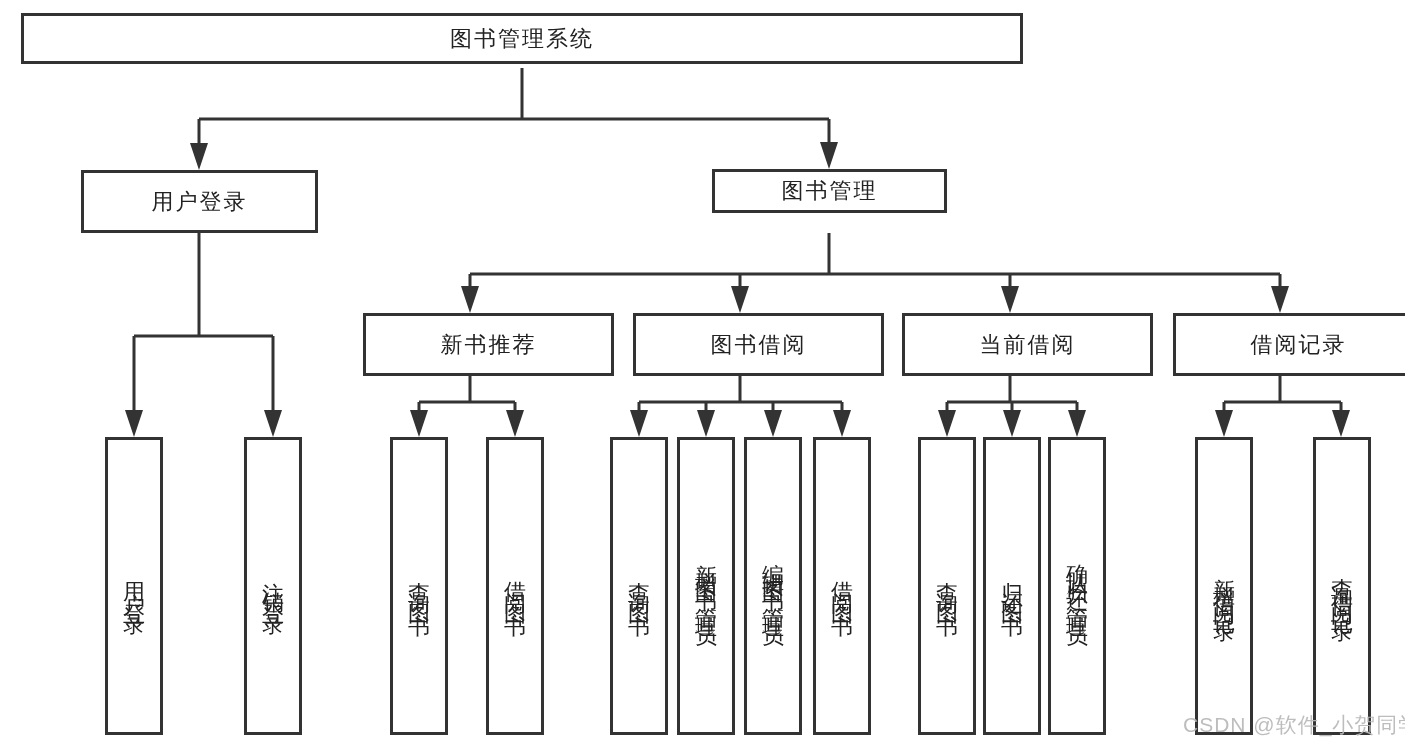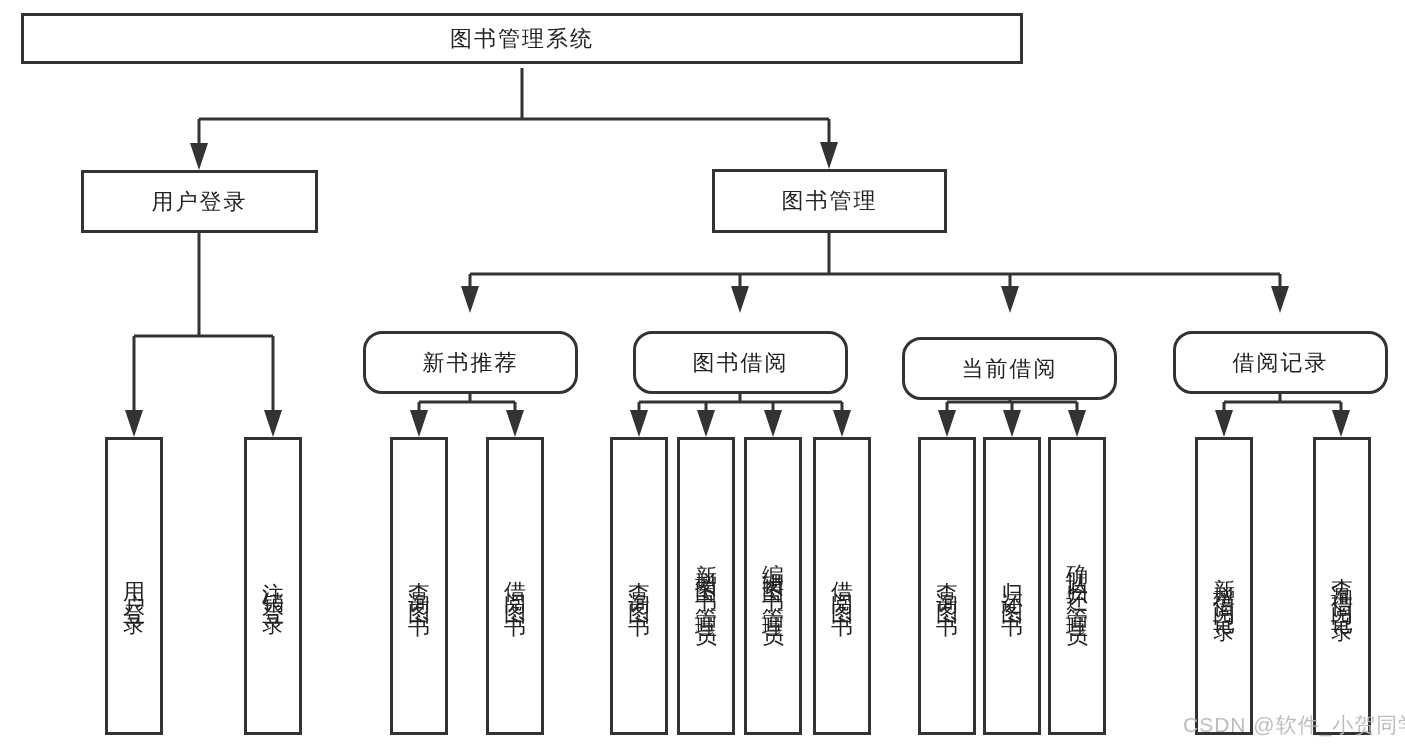"图书管理" .lv2b { height: 64px -> 44px }
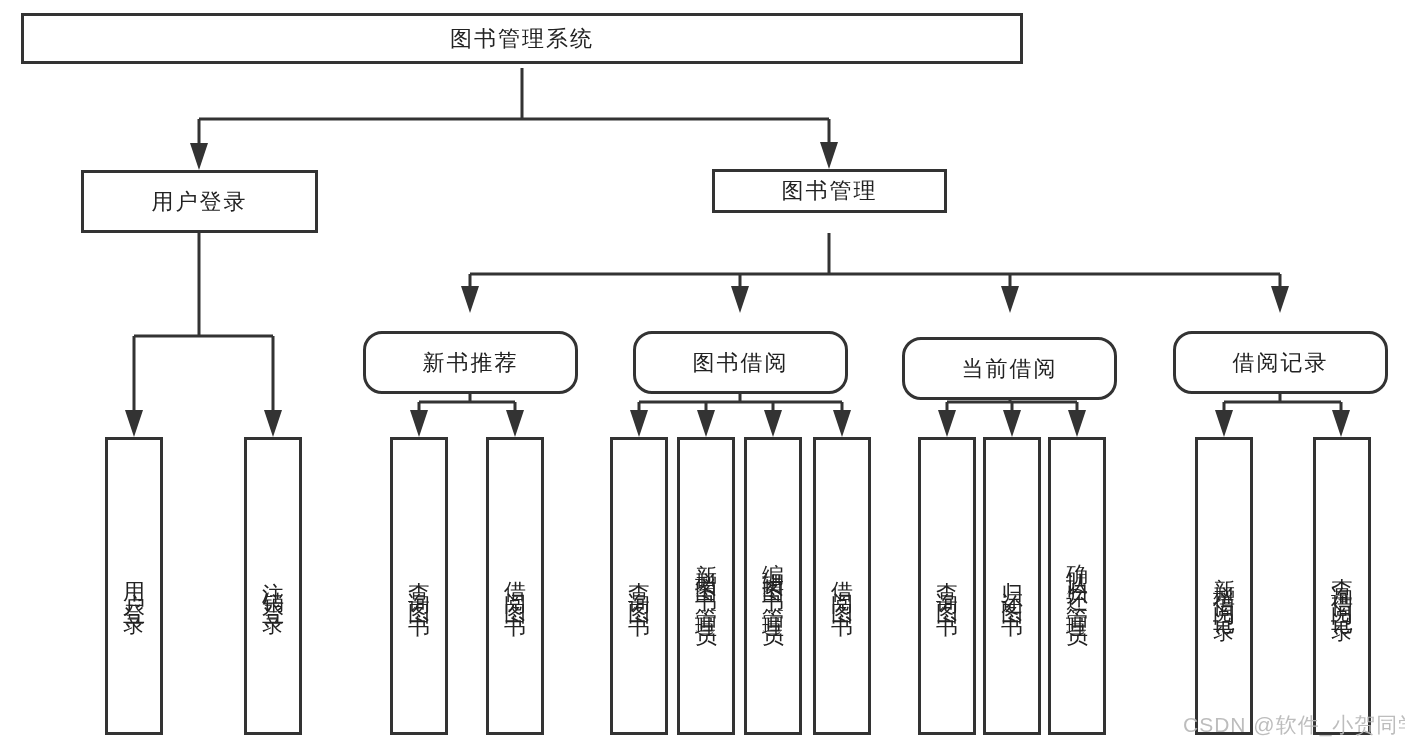"新书推荐" .lv3 { border-radius: 19px -> none; top: 331px -> 313px; width: 215px -> 251px }
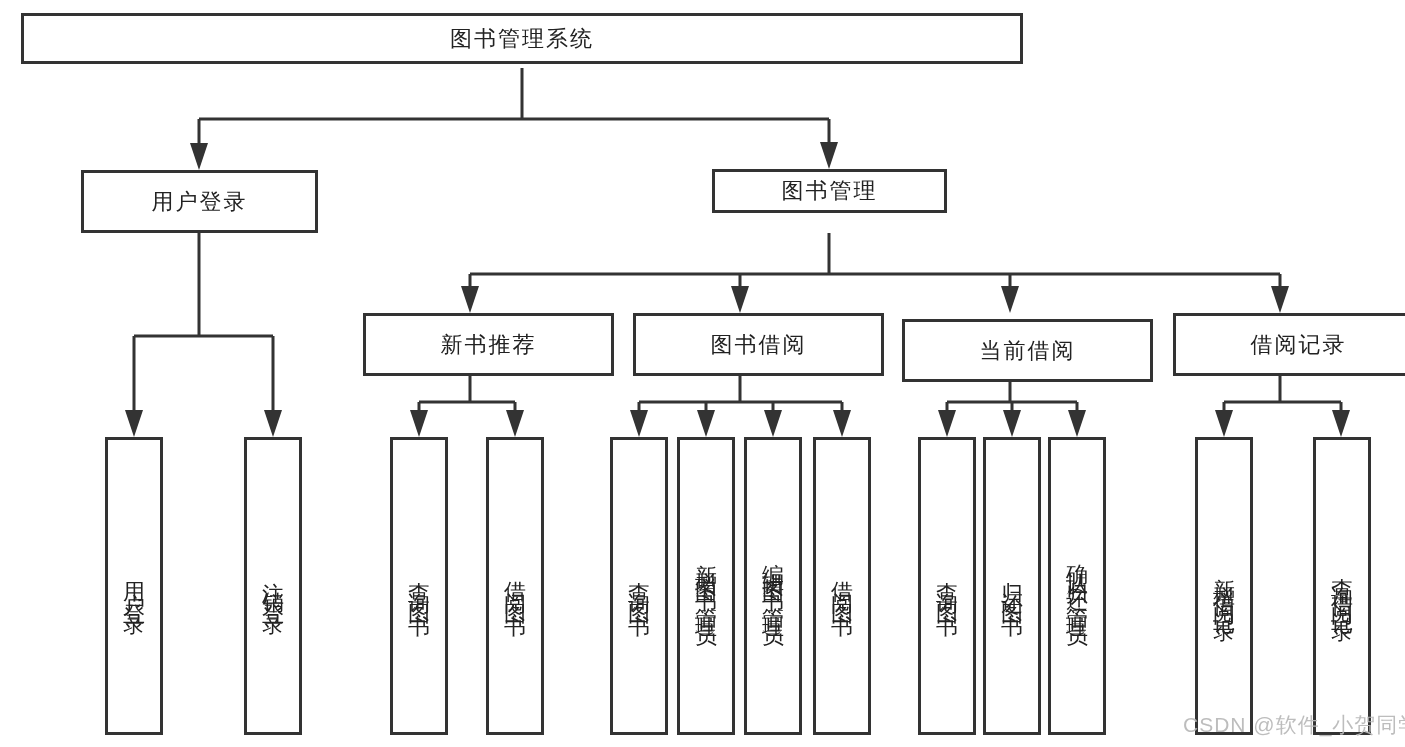"当前借阅" .lv3.p3 { margin-top: 6px -> none }
